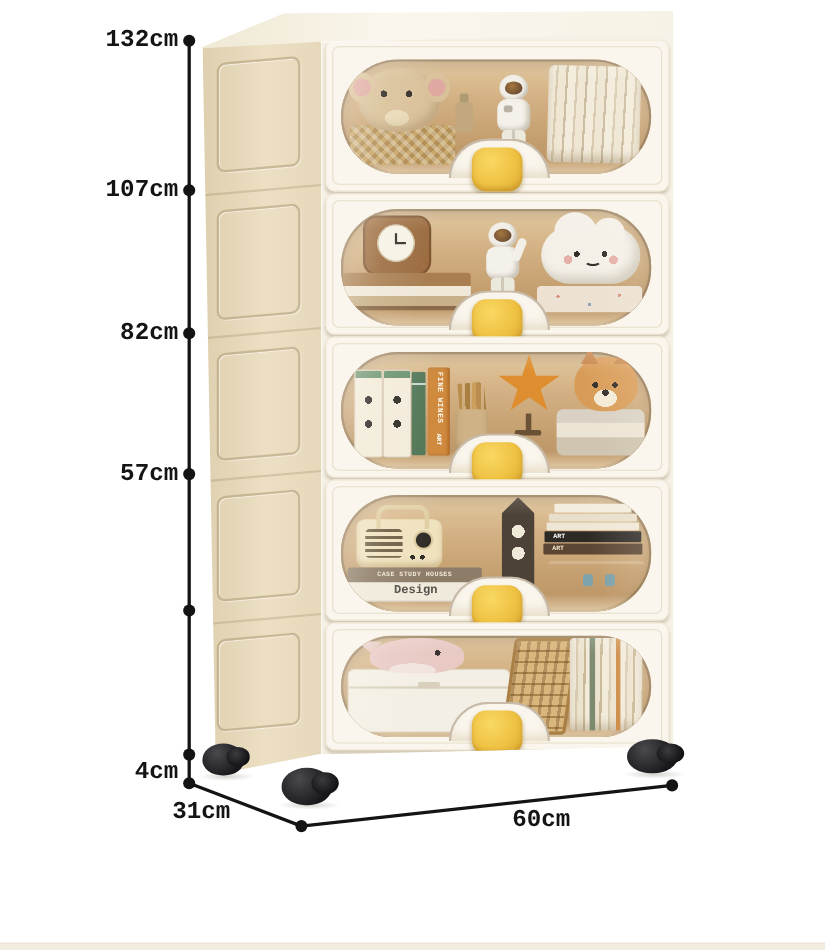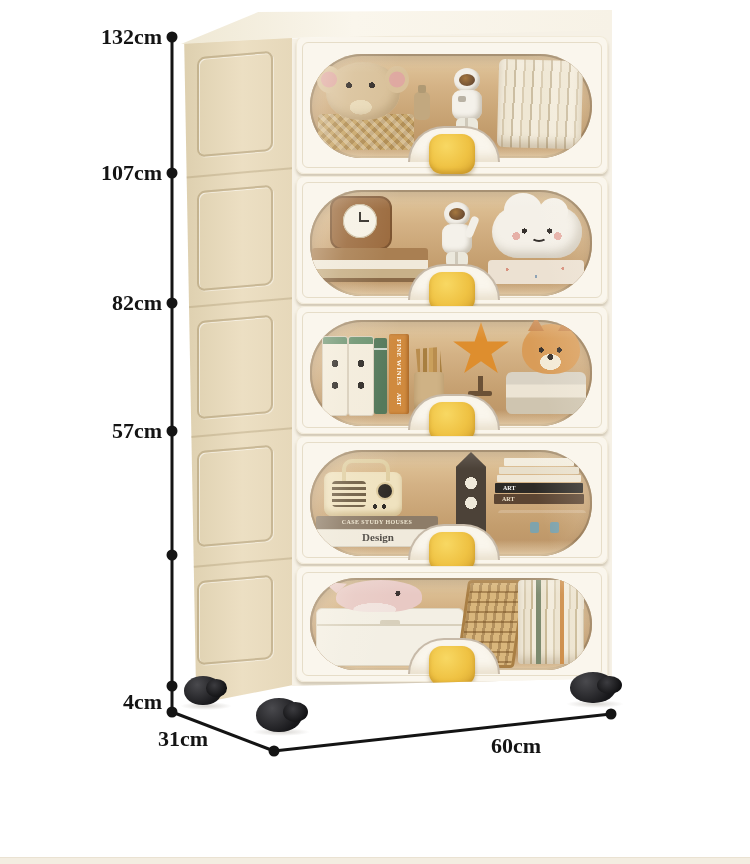"132cm" #canvas { font-family: Liberation Serif, serif -> Liberation Mono, monospace }
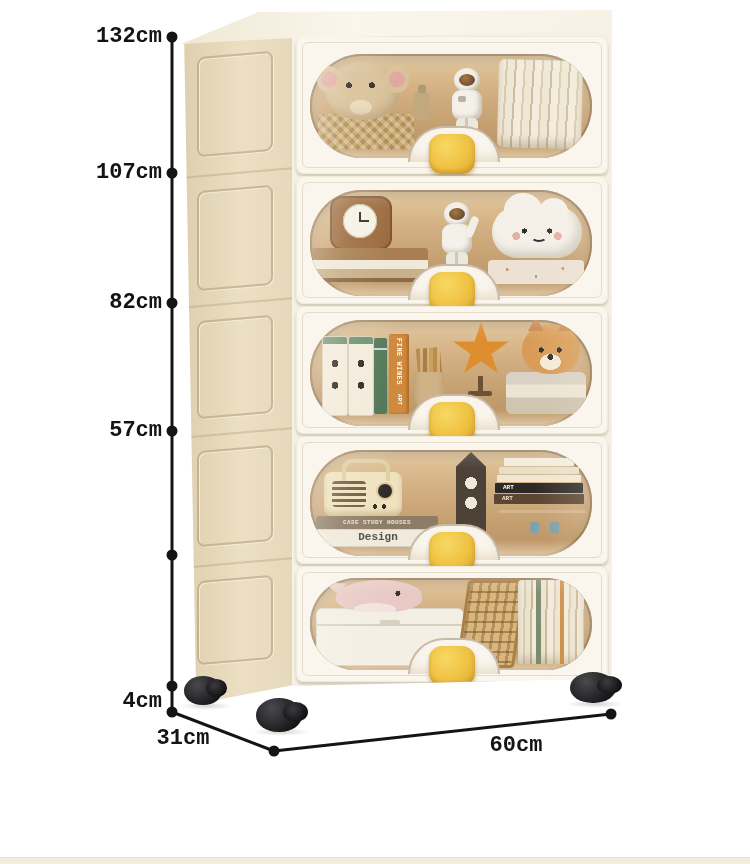"60cm" div.dimlabel { left: 480px -> 456px }
